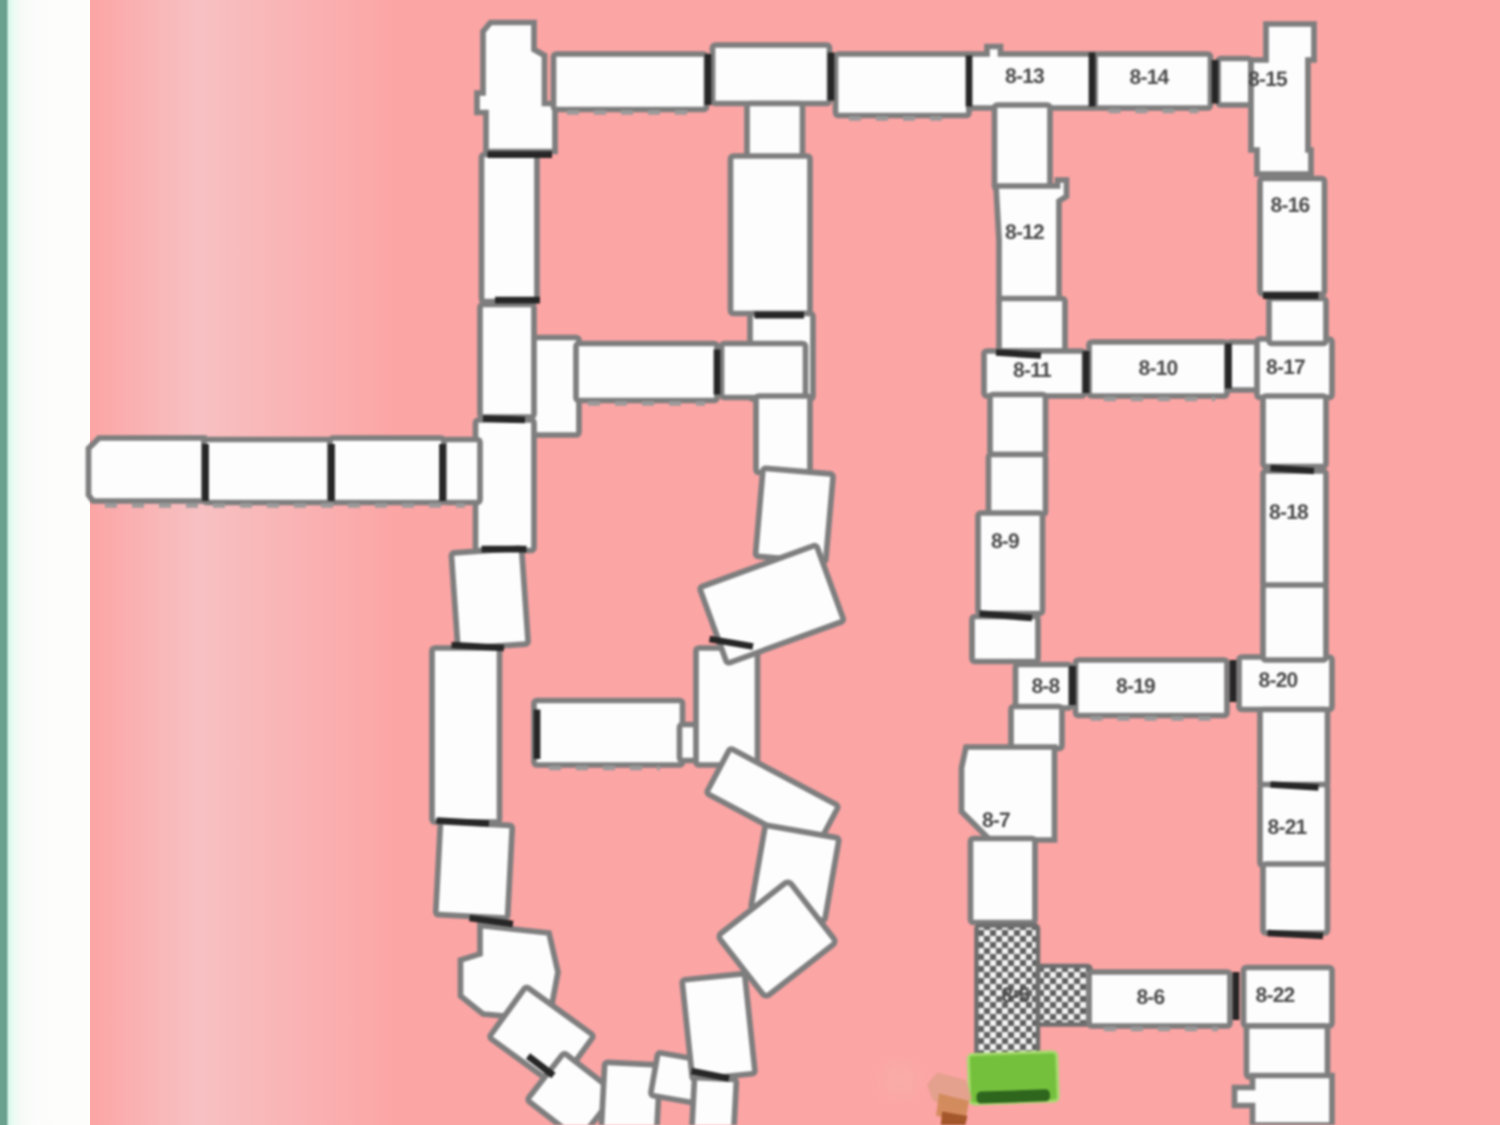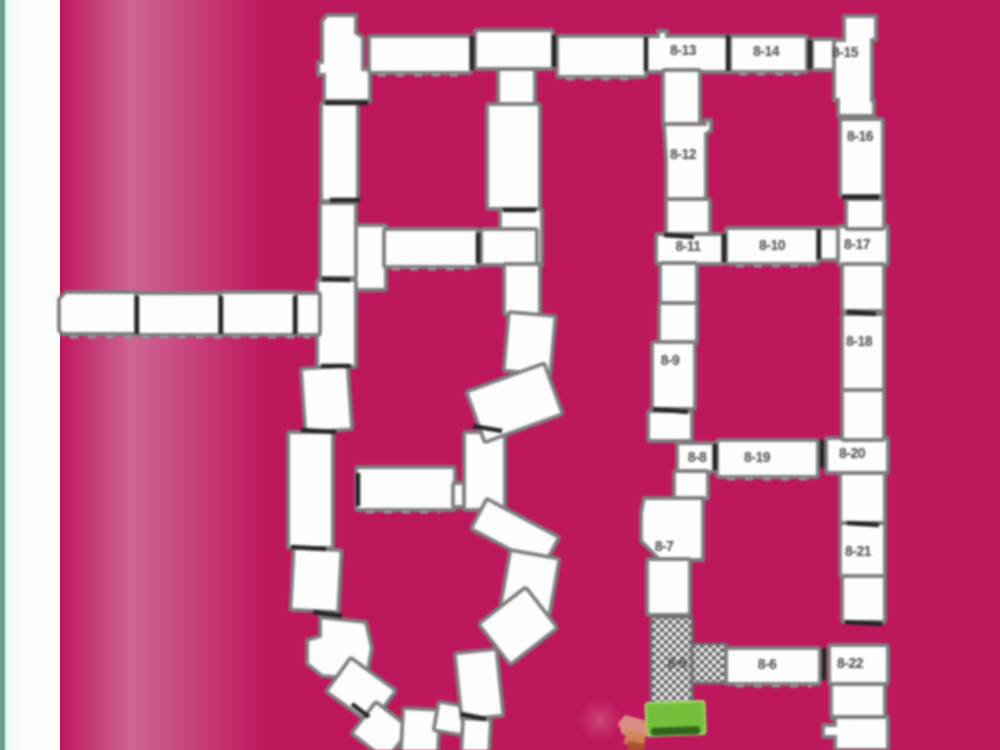"8-13" #wrap { background: #be185d -> #fca5a5 }
